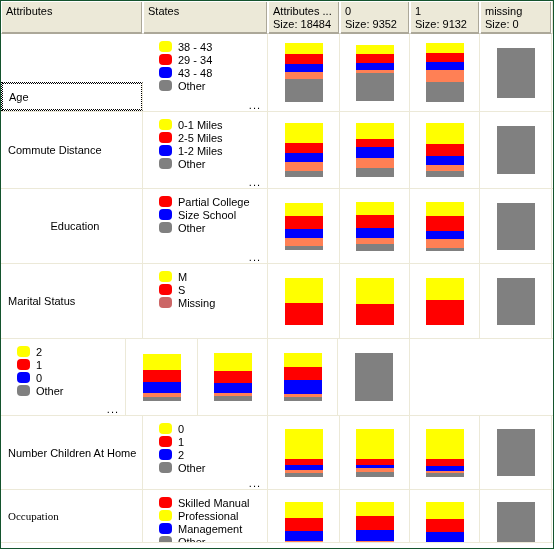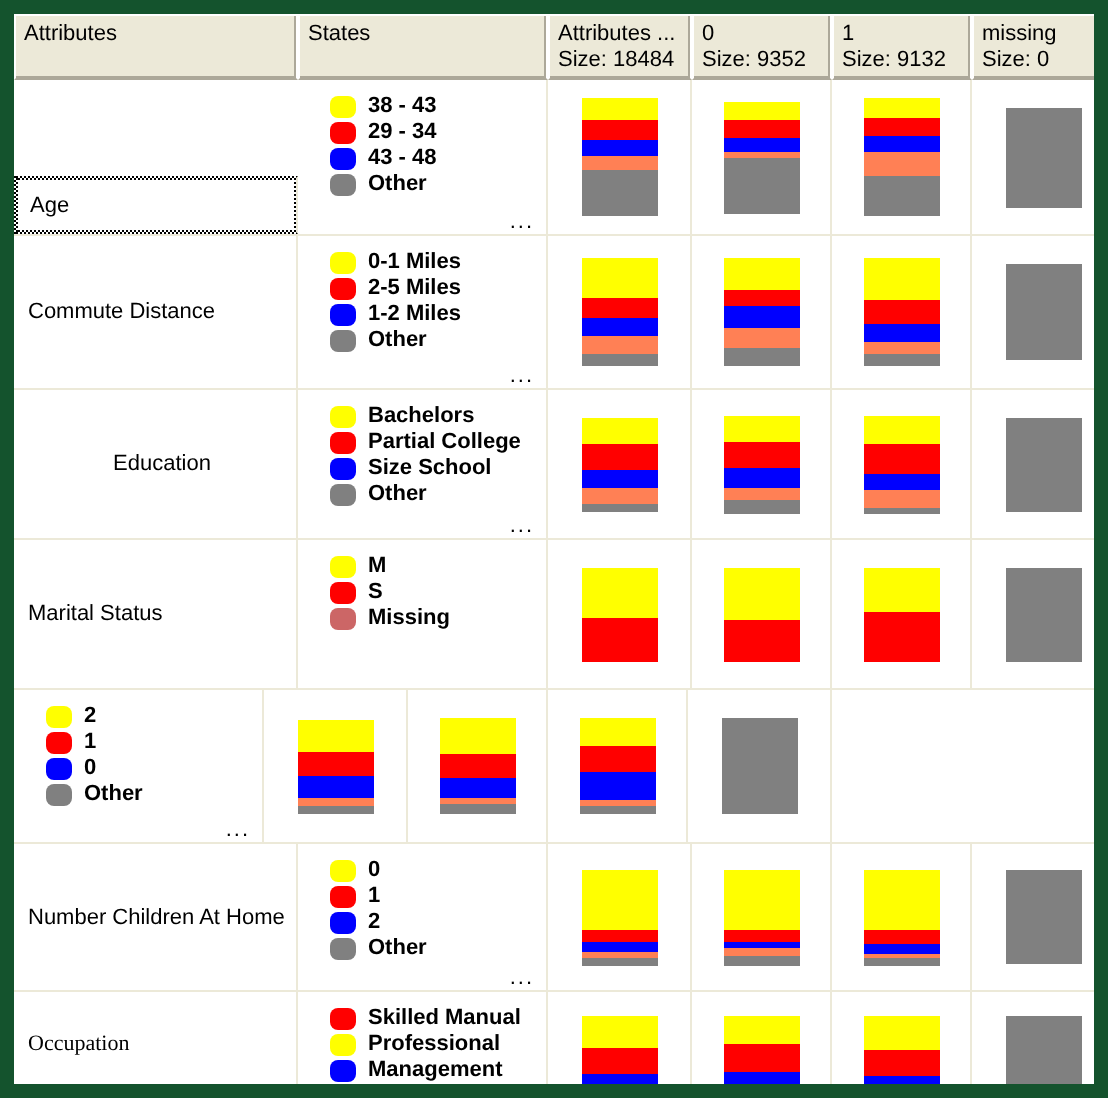"Attributes" #app { border: 7px solid #14532d -> 1px solid #14532d }
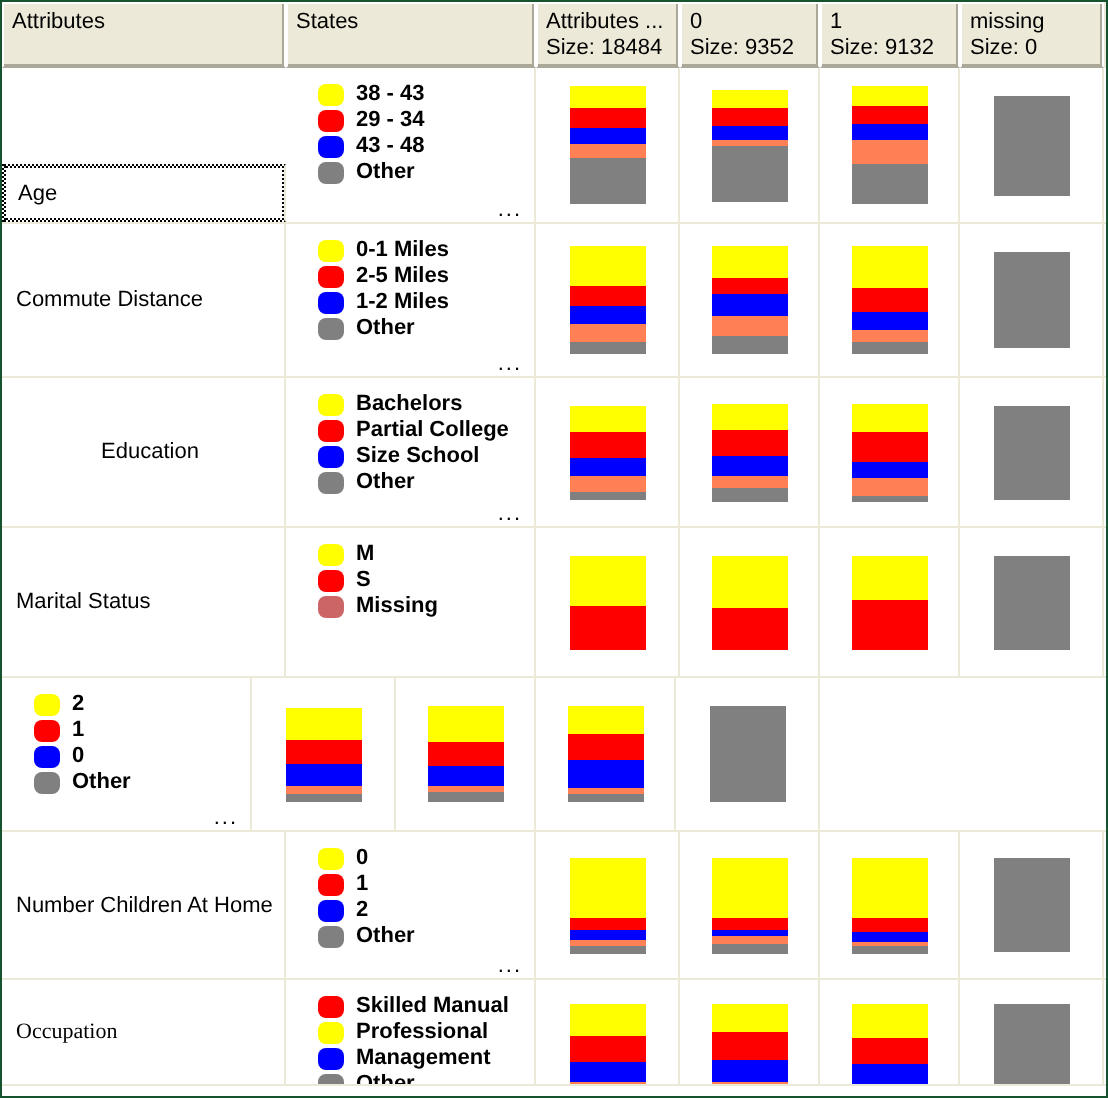"38 - 43" .leg-item { align-items: flex-end -> center; font-weight: bold -> none }
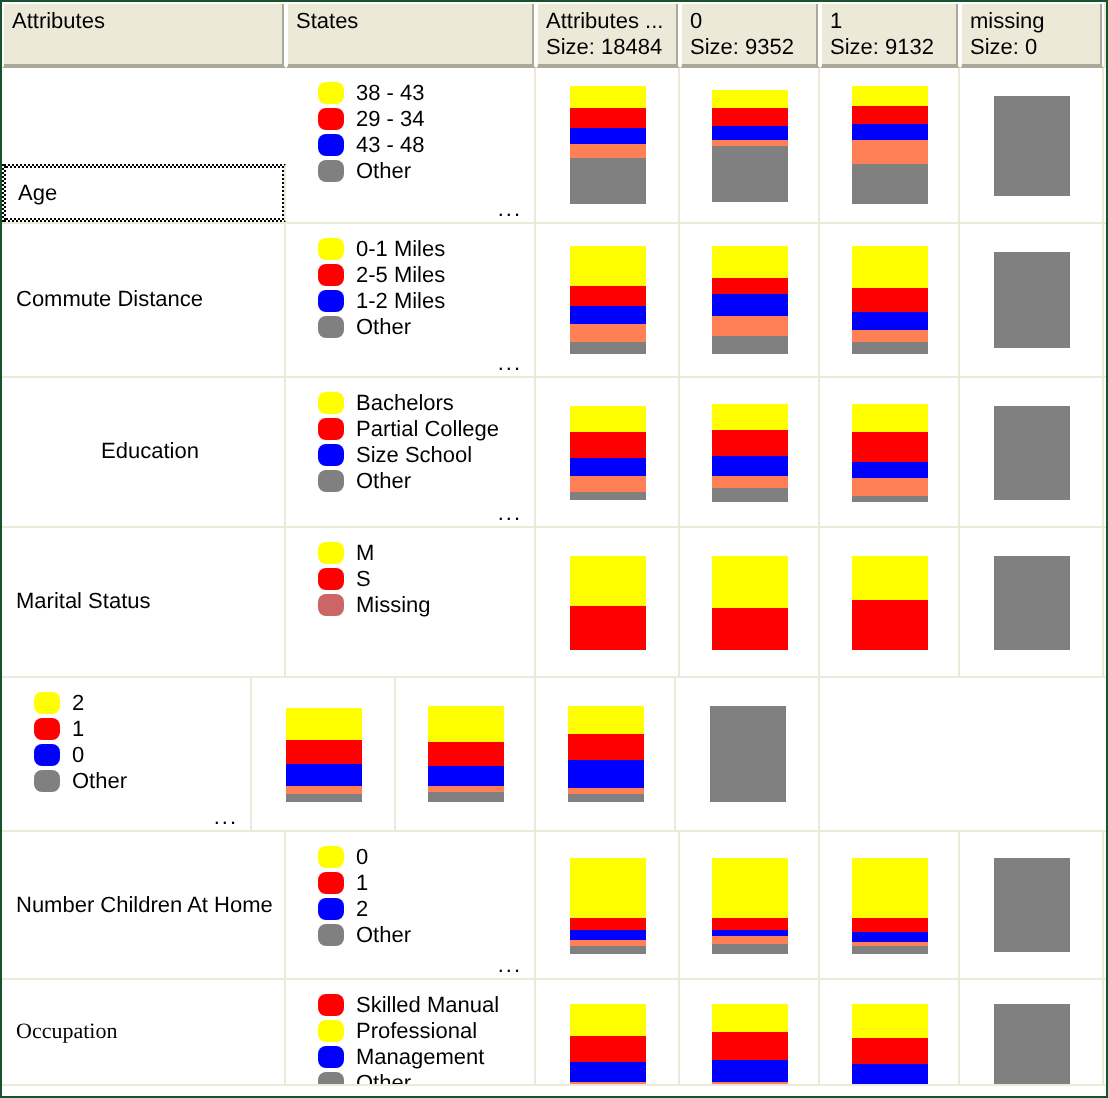"Bachelors" div.leg-item { html: <div> <span></span> <span>Bachelors</span> </div> -> none }
